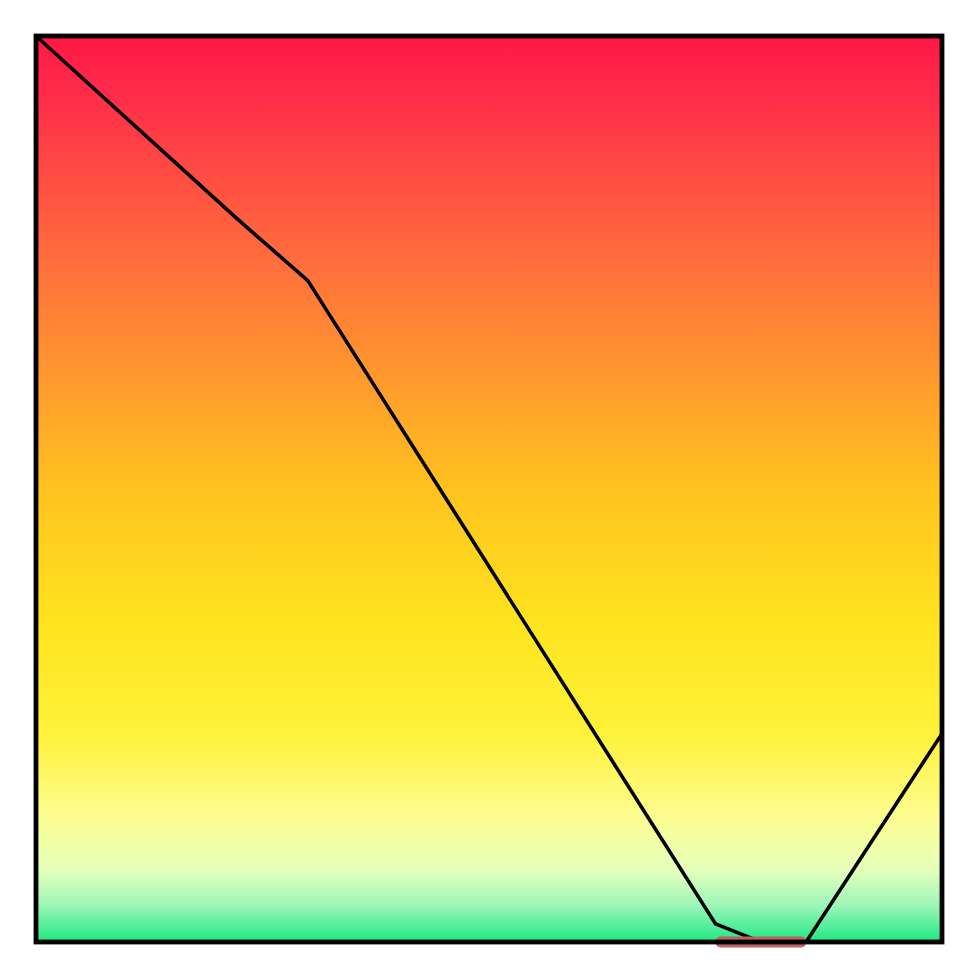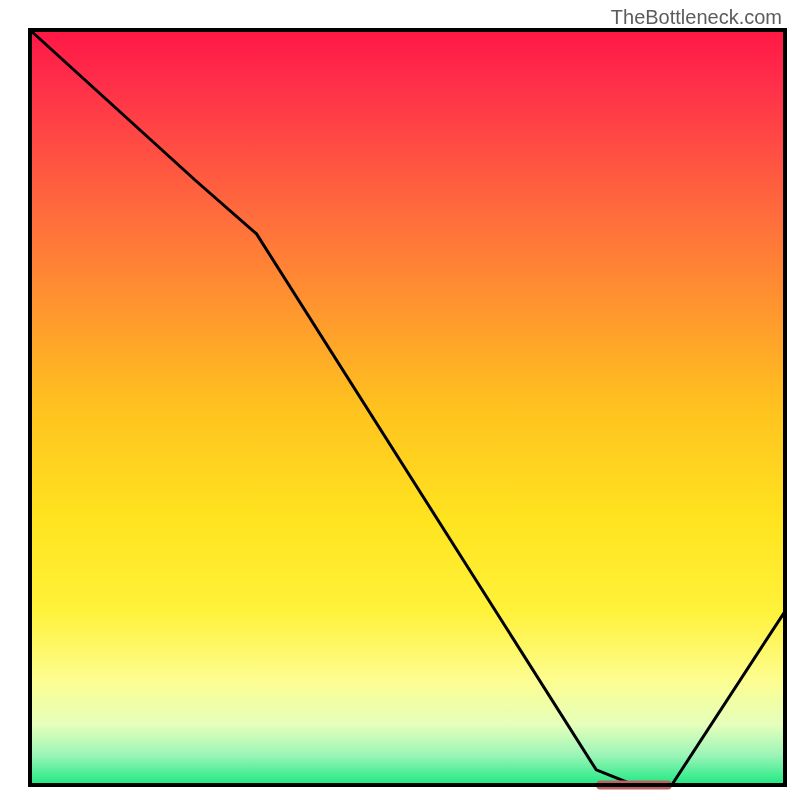"TheBottleneck.com" div.watermark { html: <div>TheBottleneck.com</div> -> none }
